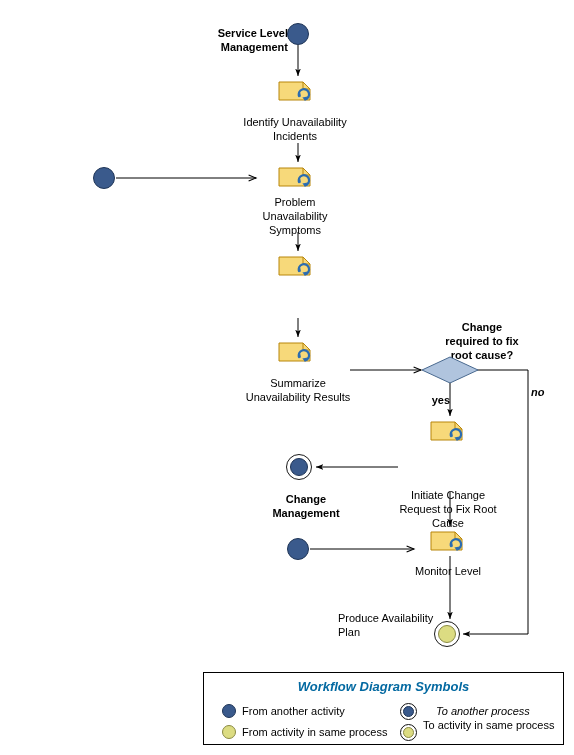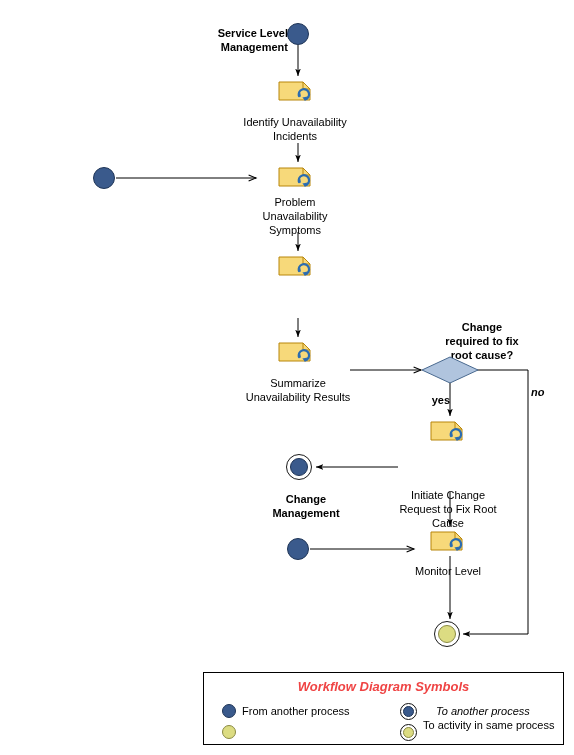"Produce Availability" div.lbl { html: none -> <div>Produce Availability Plan</div> }
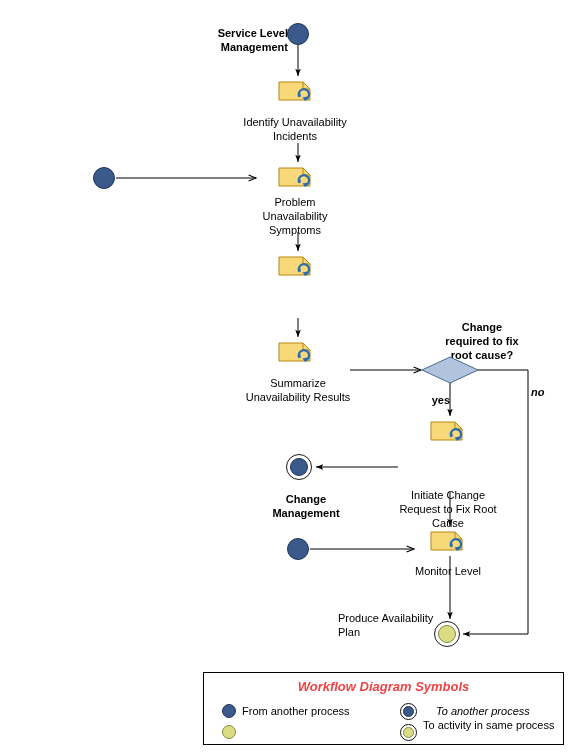"Workflow Diagram Symbols" .legend-title { color: #ef4444 -> #0369a1 }
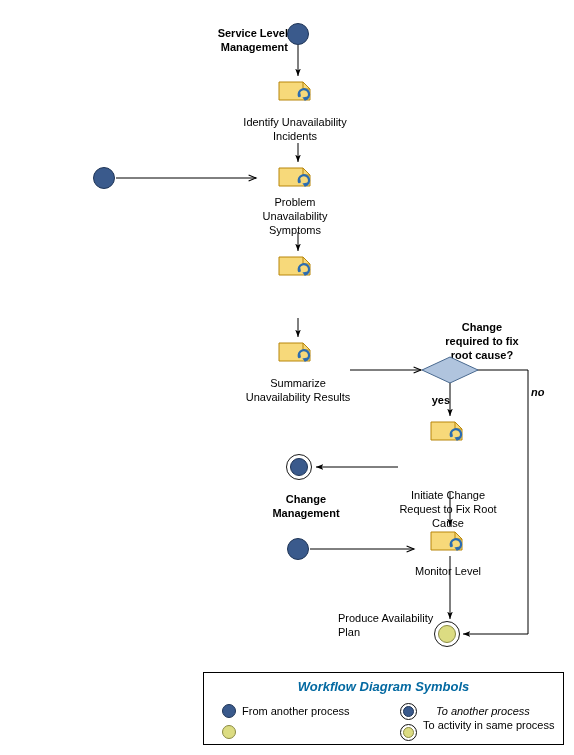"From another process" div.legend-item { text: process -> activity }
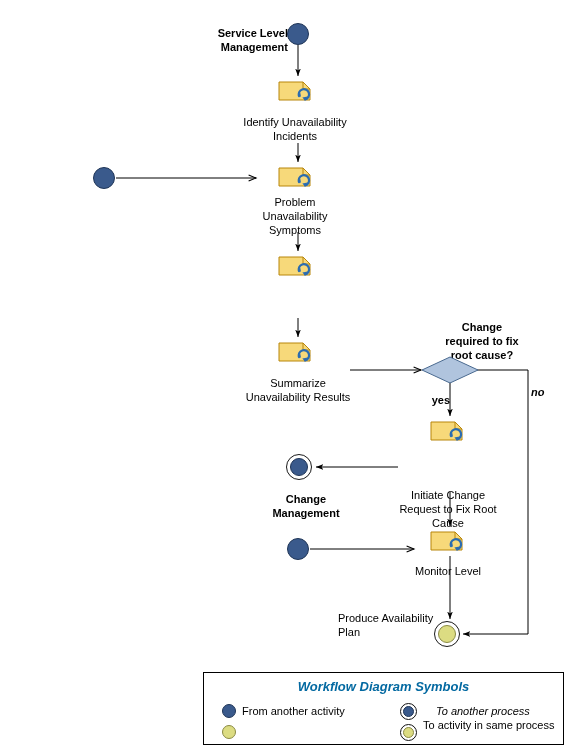"From activity in same process" div.legend-item { html: none -> <div>From activity in same process</div> }
